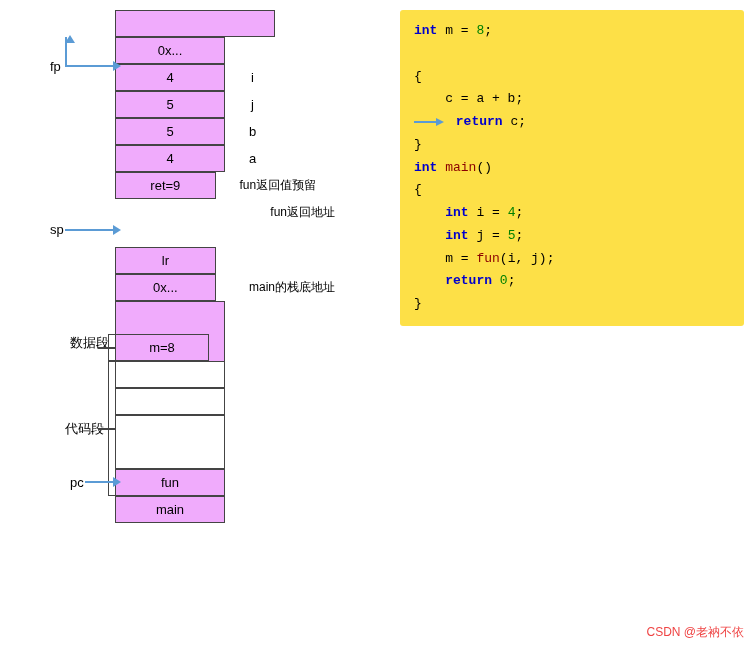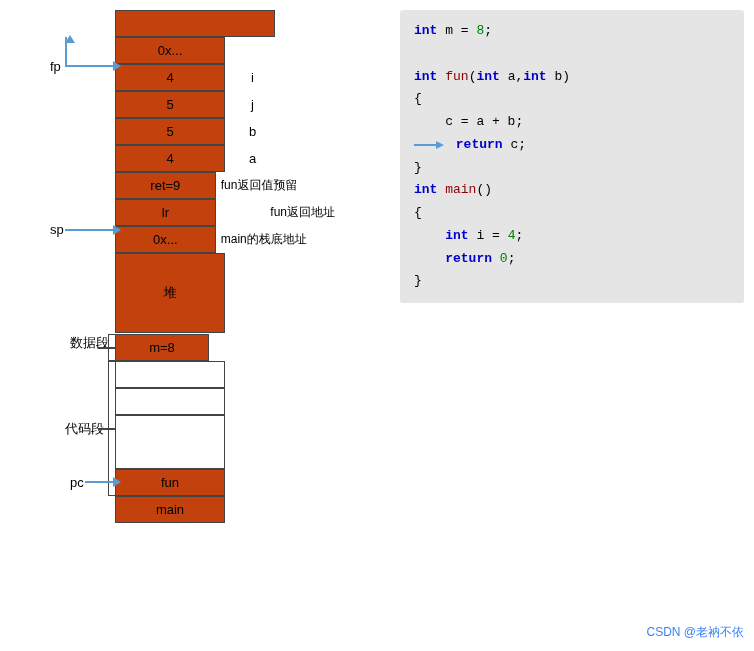"int m = 8;" .code-panel { background: #e5e5e5 -> #fde047 }
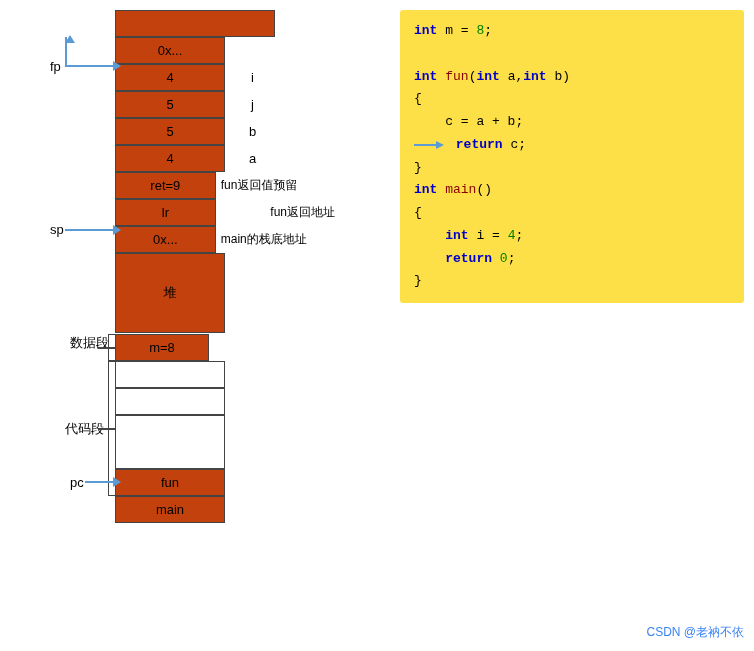"0x..." .mem-cell { background: #c2410c -> #f0abfc }
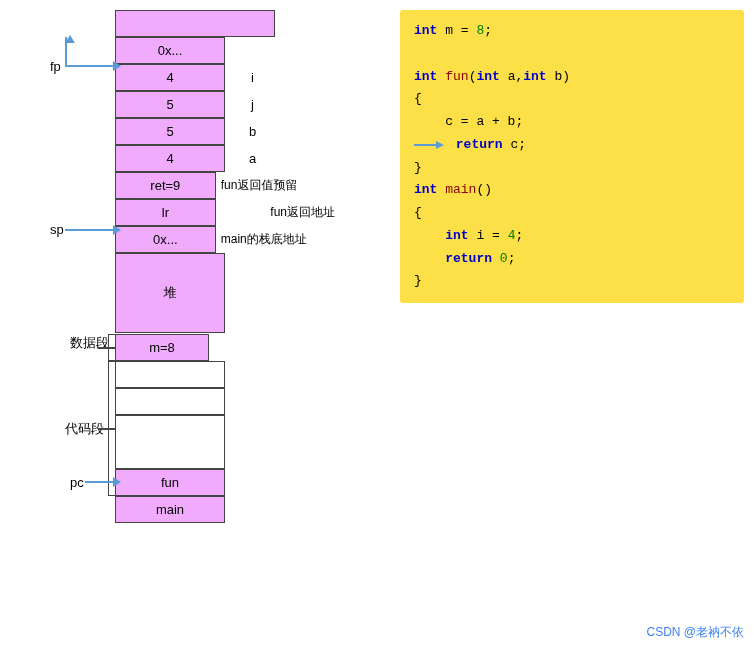"int fun(int a,int b)" div.code-line { html: <div><span>int</span><span> </span><span>fun</span><span>(</span><span>int</span><span> a,</span><span>int</span><span> b)</span></div> -> none }
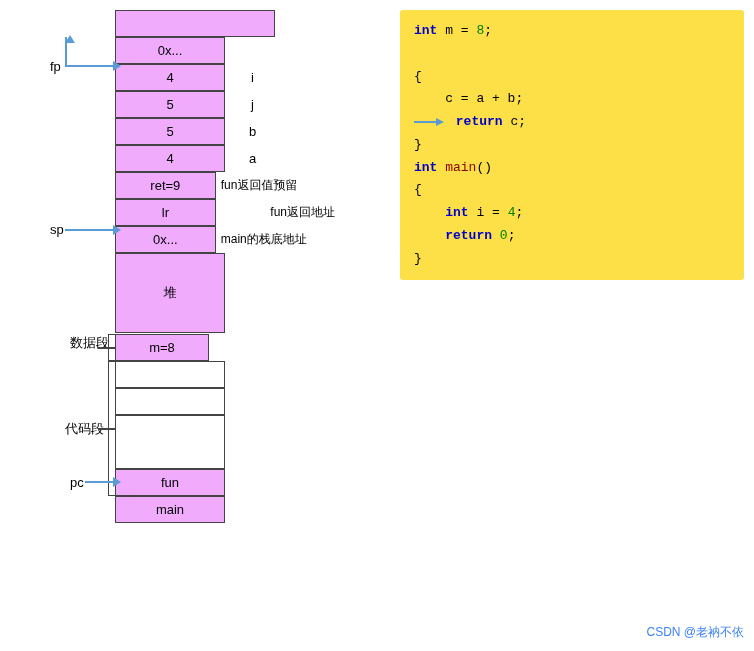"fun返回值预留" div.mem-cell { justify-content: flex-start -> center }
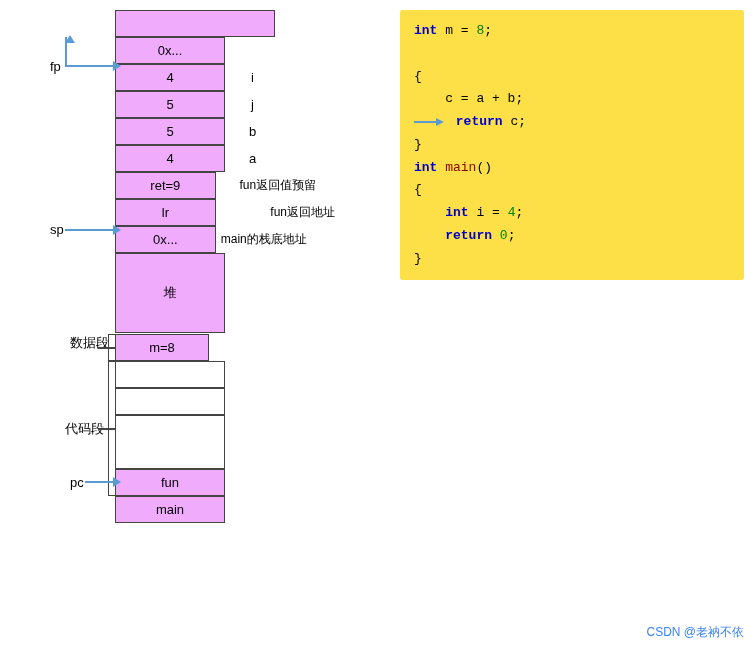"int j = 5;" div.code-line { html: none -> <div><span>&nbsp;&nbsp;&nbsp;&nbsp;</span><span>int</span><span> j = </span><span>5</span><span>;</span></div> }
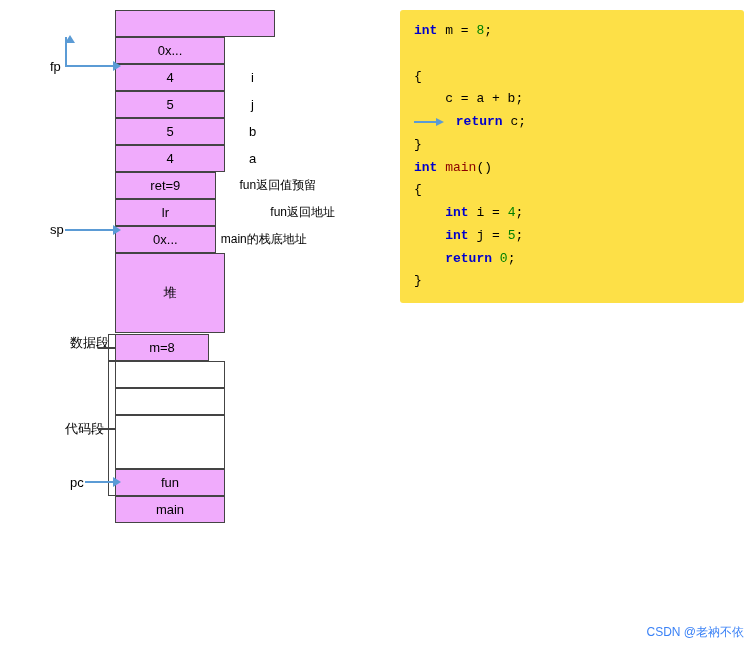"lr" div.mem-cell { margin-top: none -> 48px }
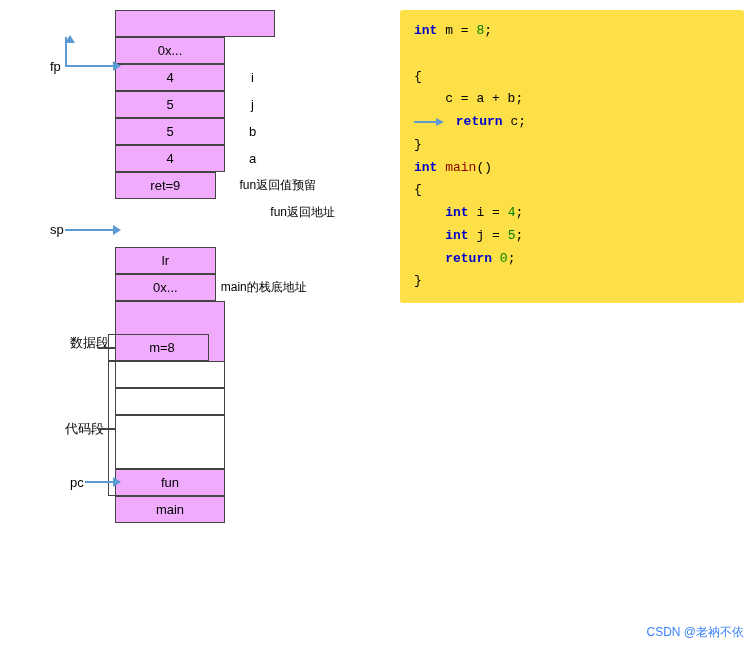"m = fun(i, j);" div.code-line { html: none -> <div><span>&nbsp;&nbsp;&nbsp;&nbsp;m = </span><span>fun</span><span>(i, j);</span></div> }
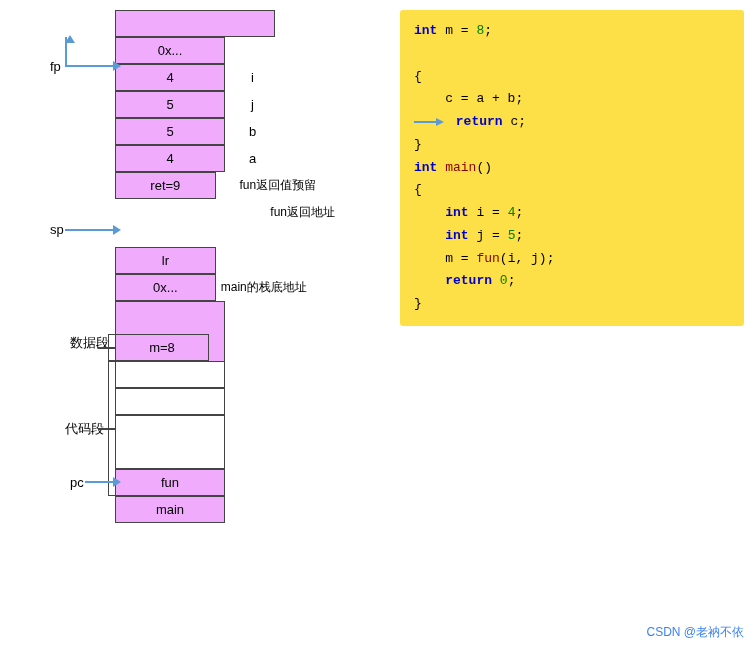"main的栈底地址" div.mem-cell { justify-content: flex-start -> flex-end }
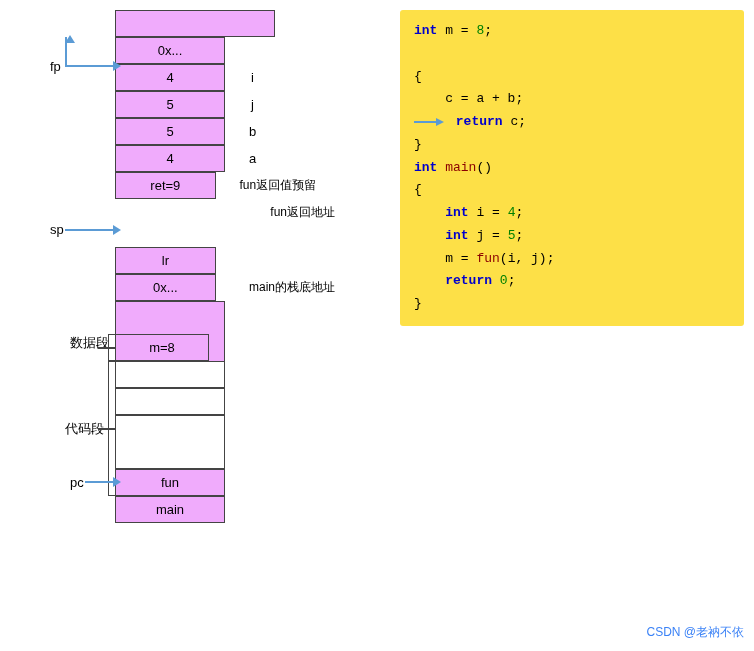"CSDN @老衲不依" div { color: #3b82f6 -> #ef4444 }
